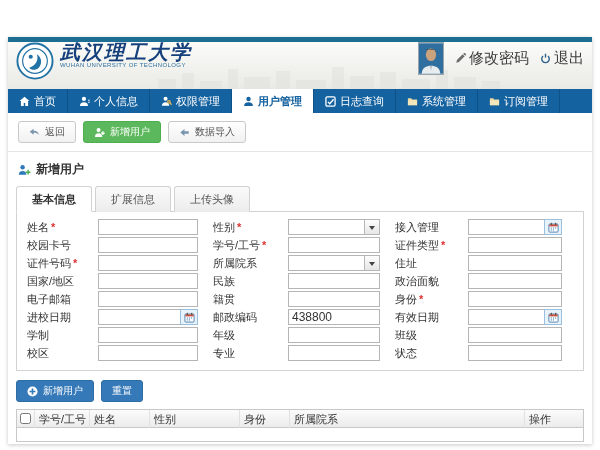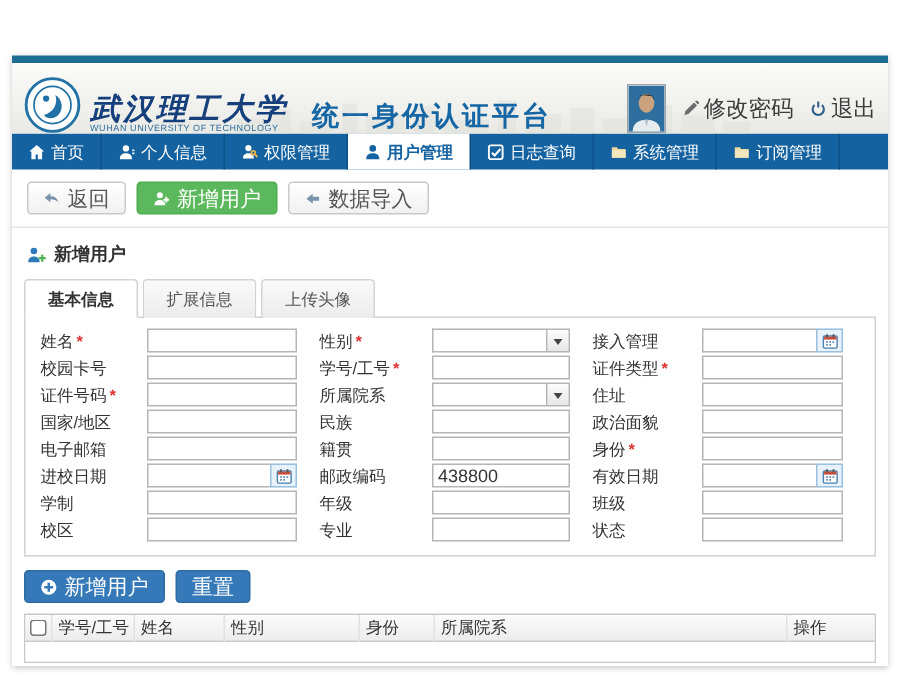"武汉理工大学" .header { align-items: flex-end -> flex-start }
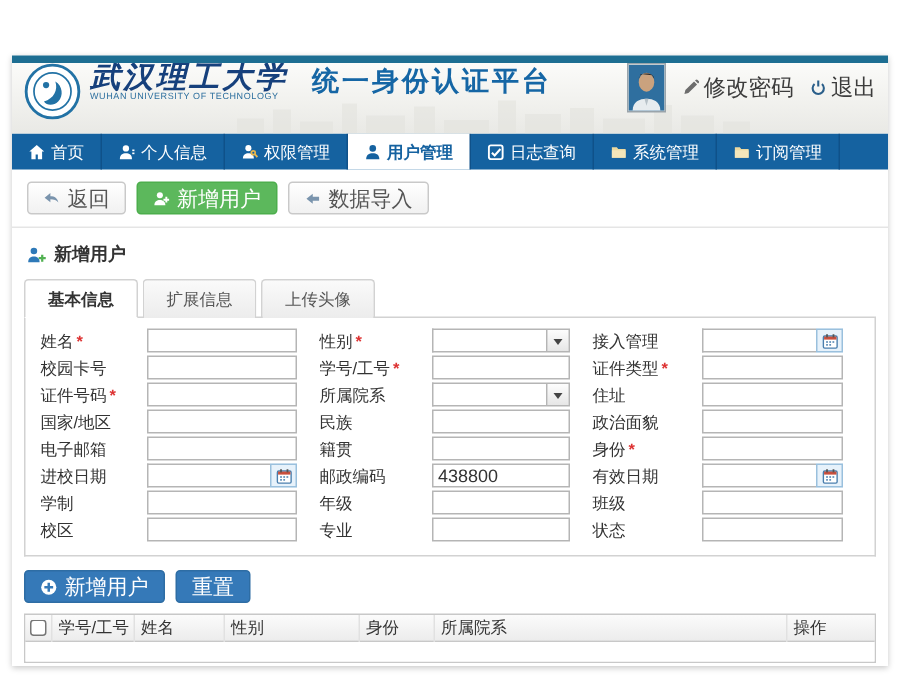"统一身份认证平台" div.platform { html: <div>统一身份认证平台</div> -> none }
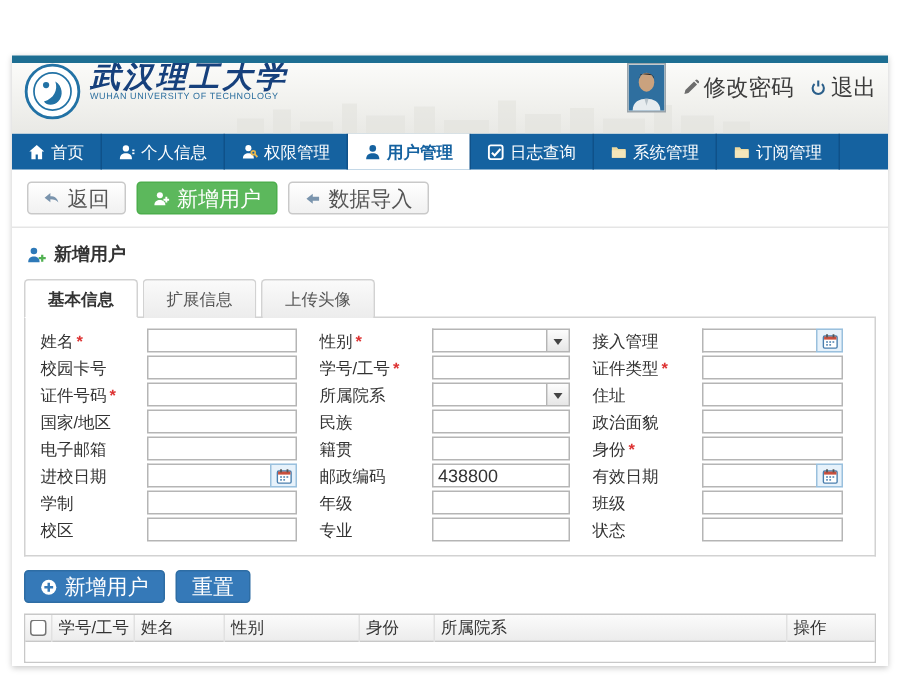"返回" .btn { font-size: 14px -> 10px }
